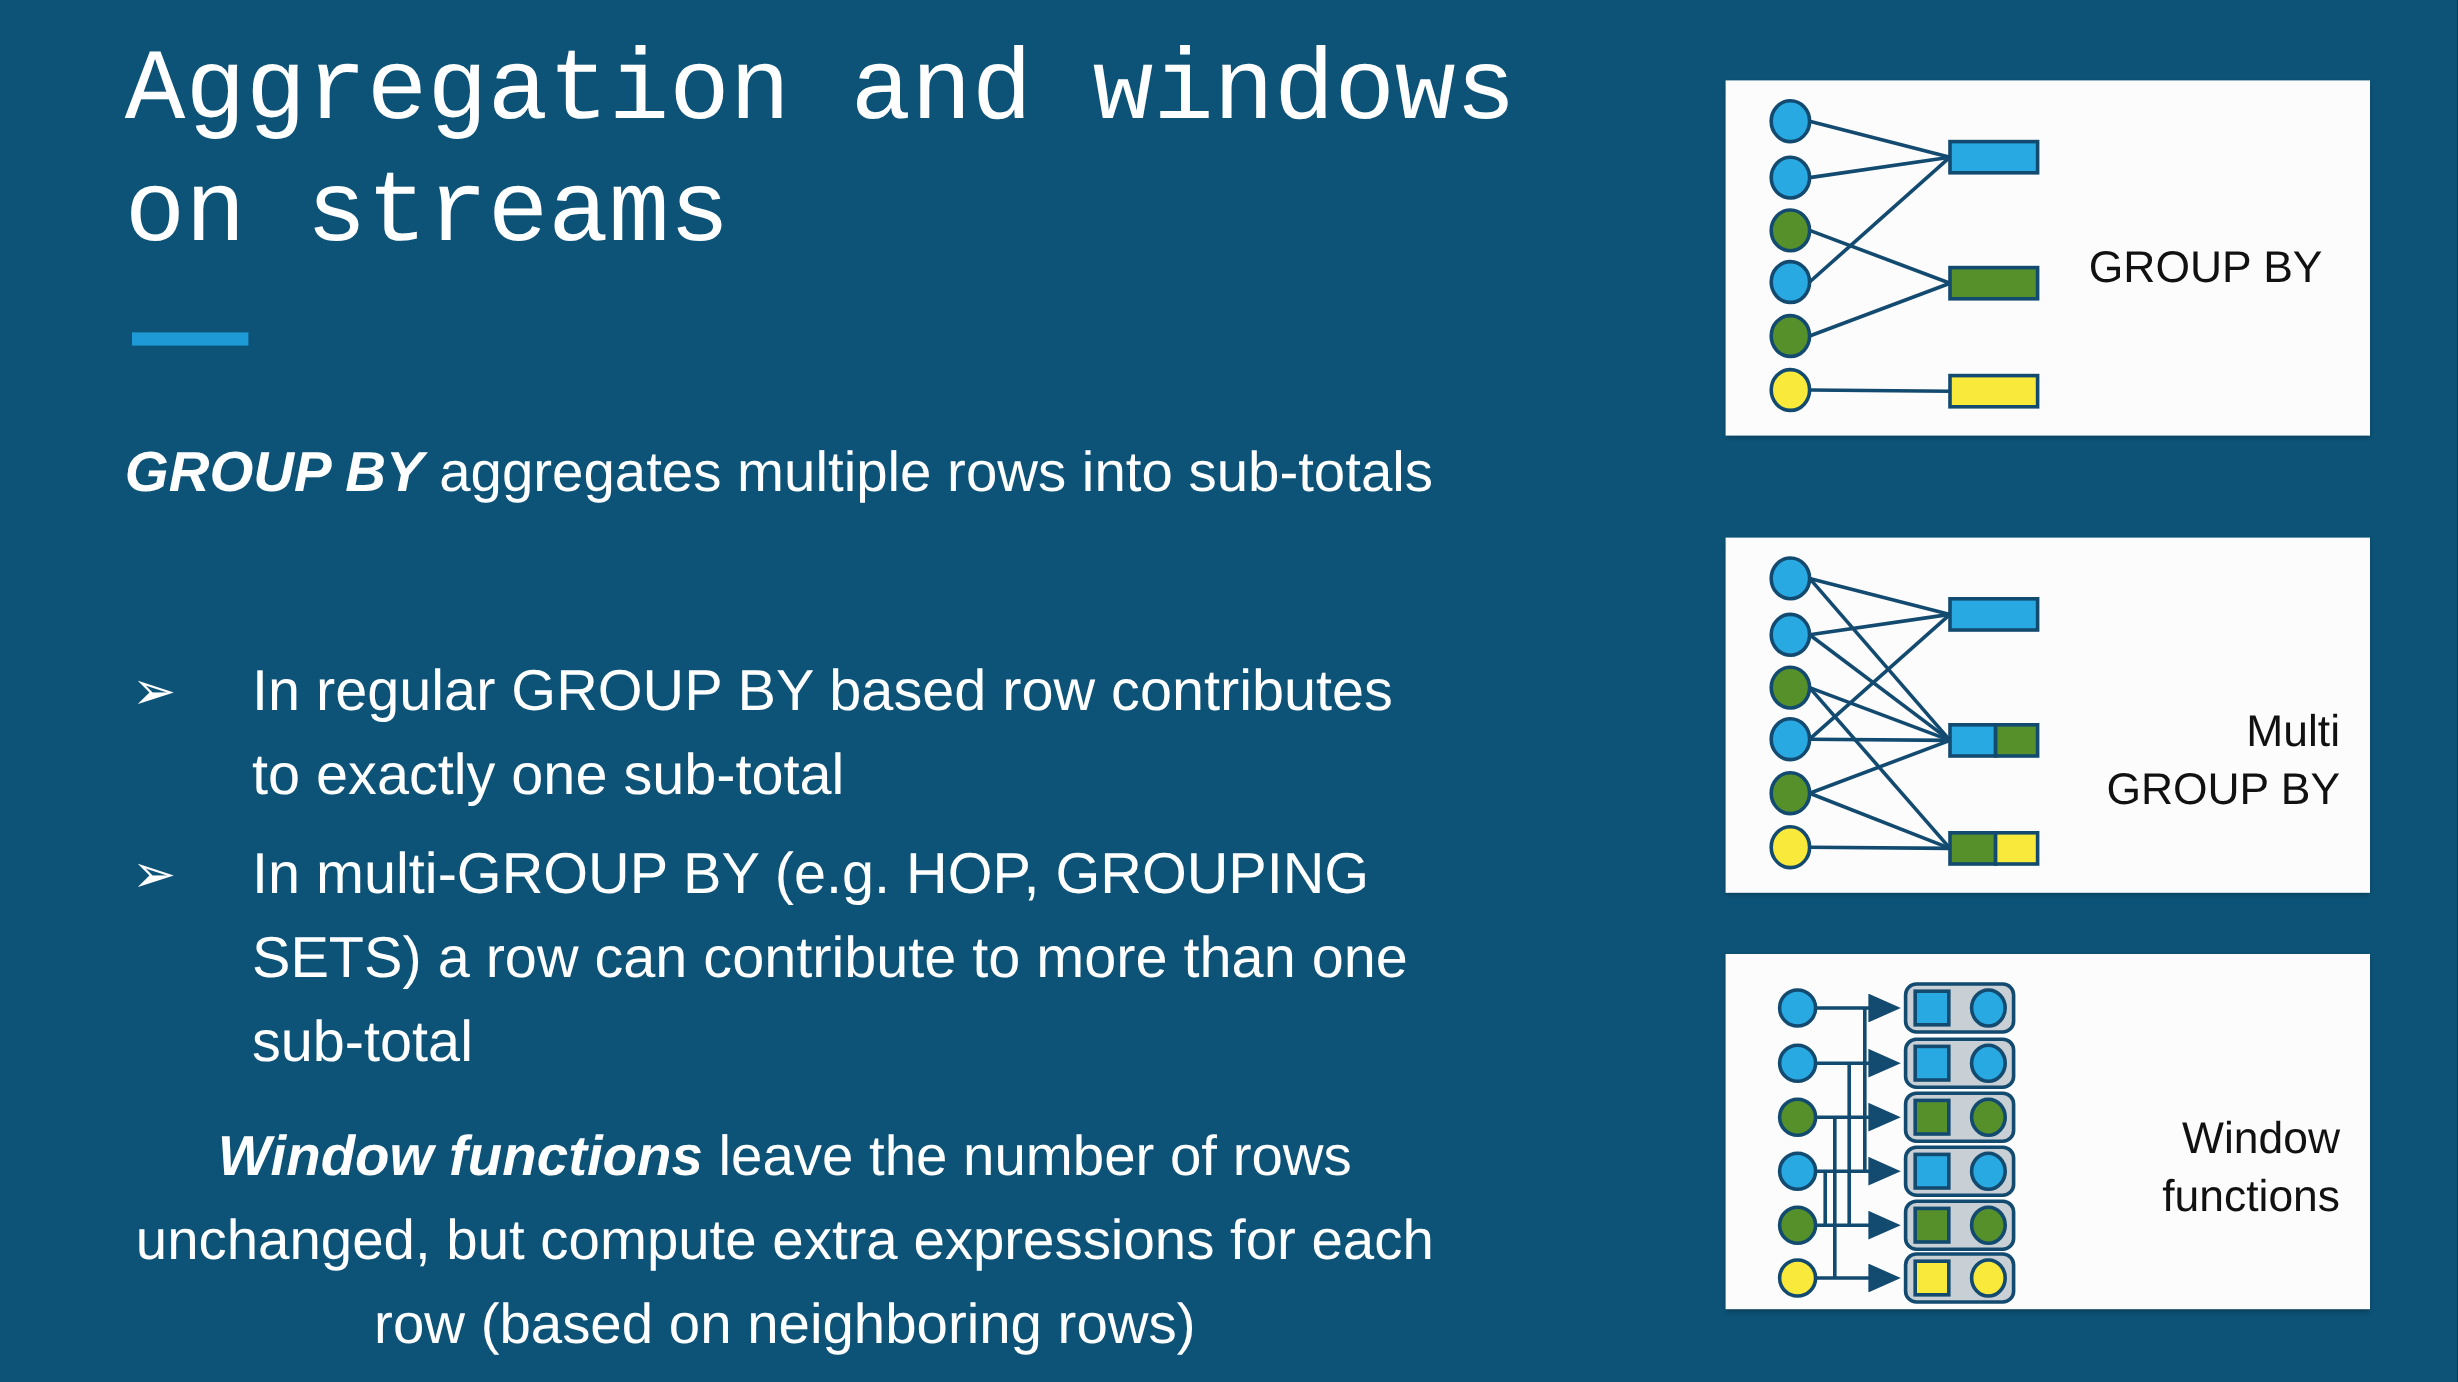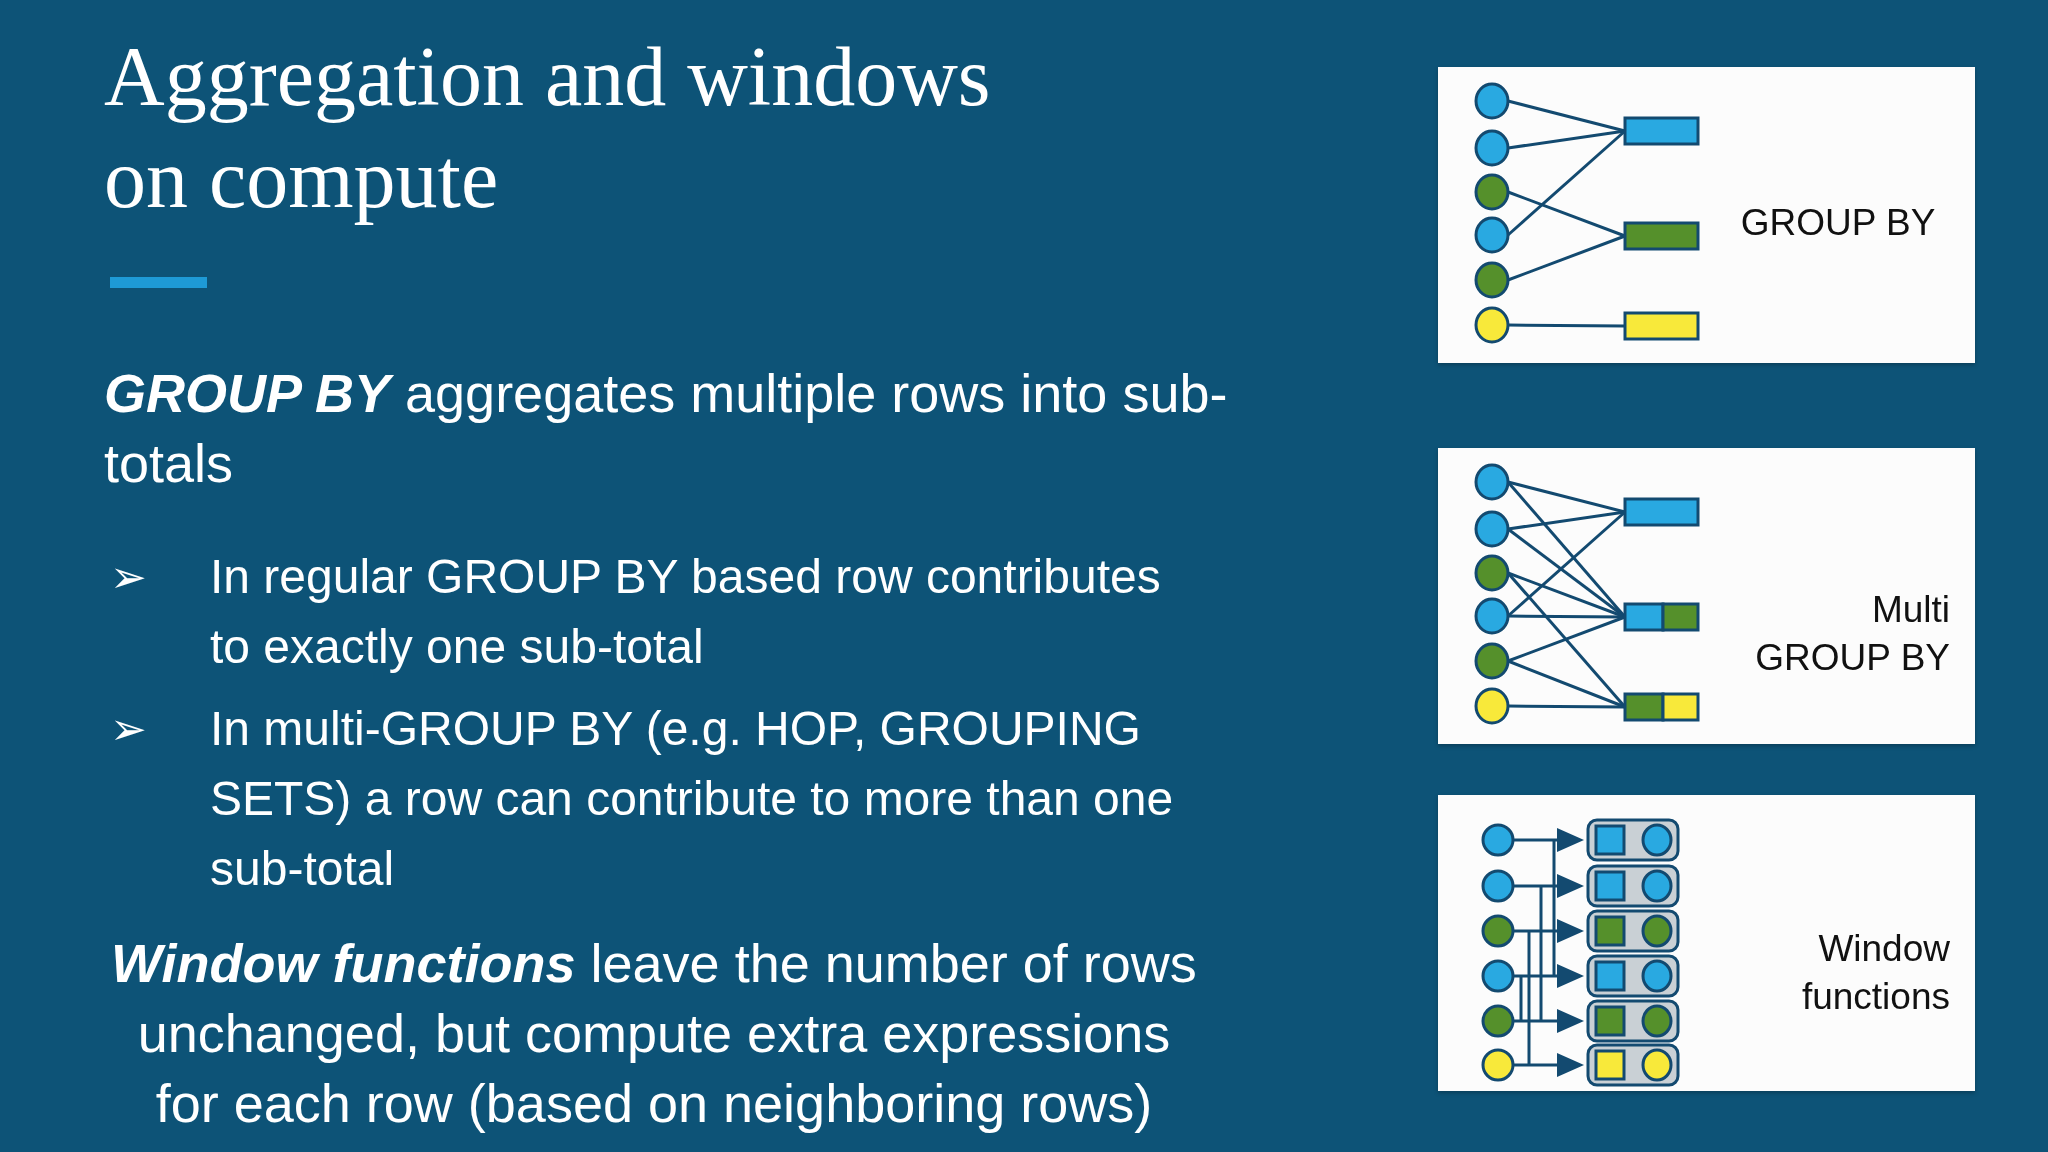"Aggregation and windows" .title { font-family: Liberation Serif, serif -> Liberation Mono, monospace }
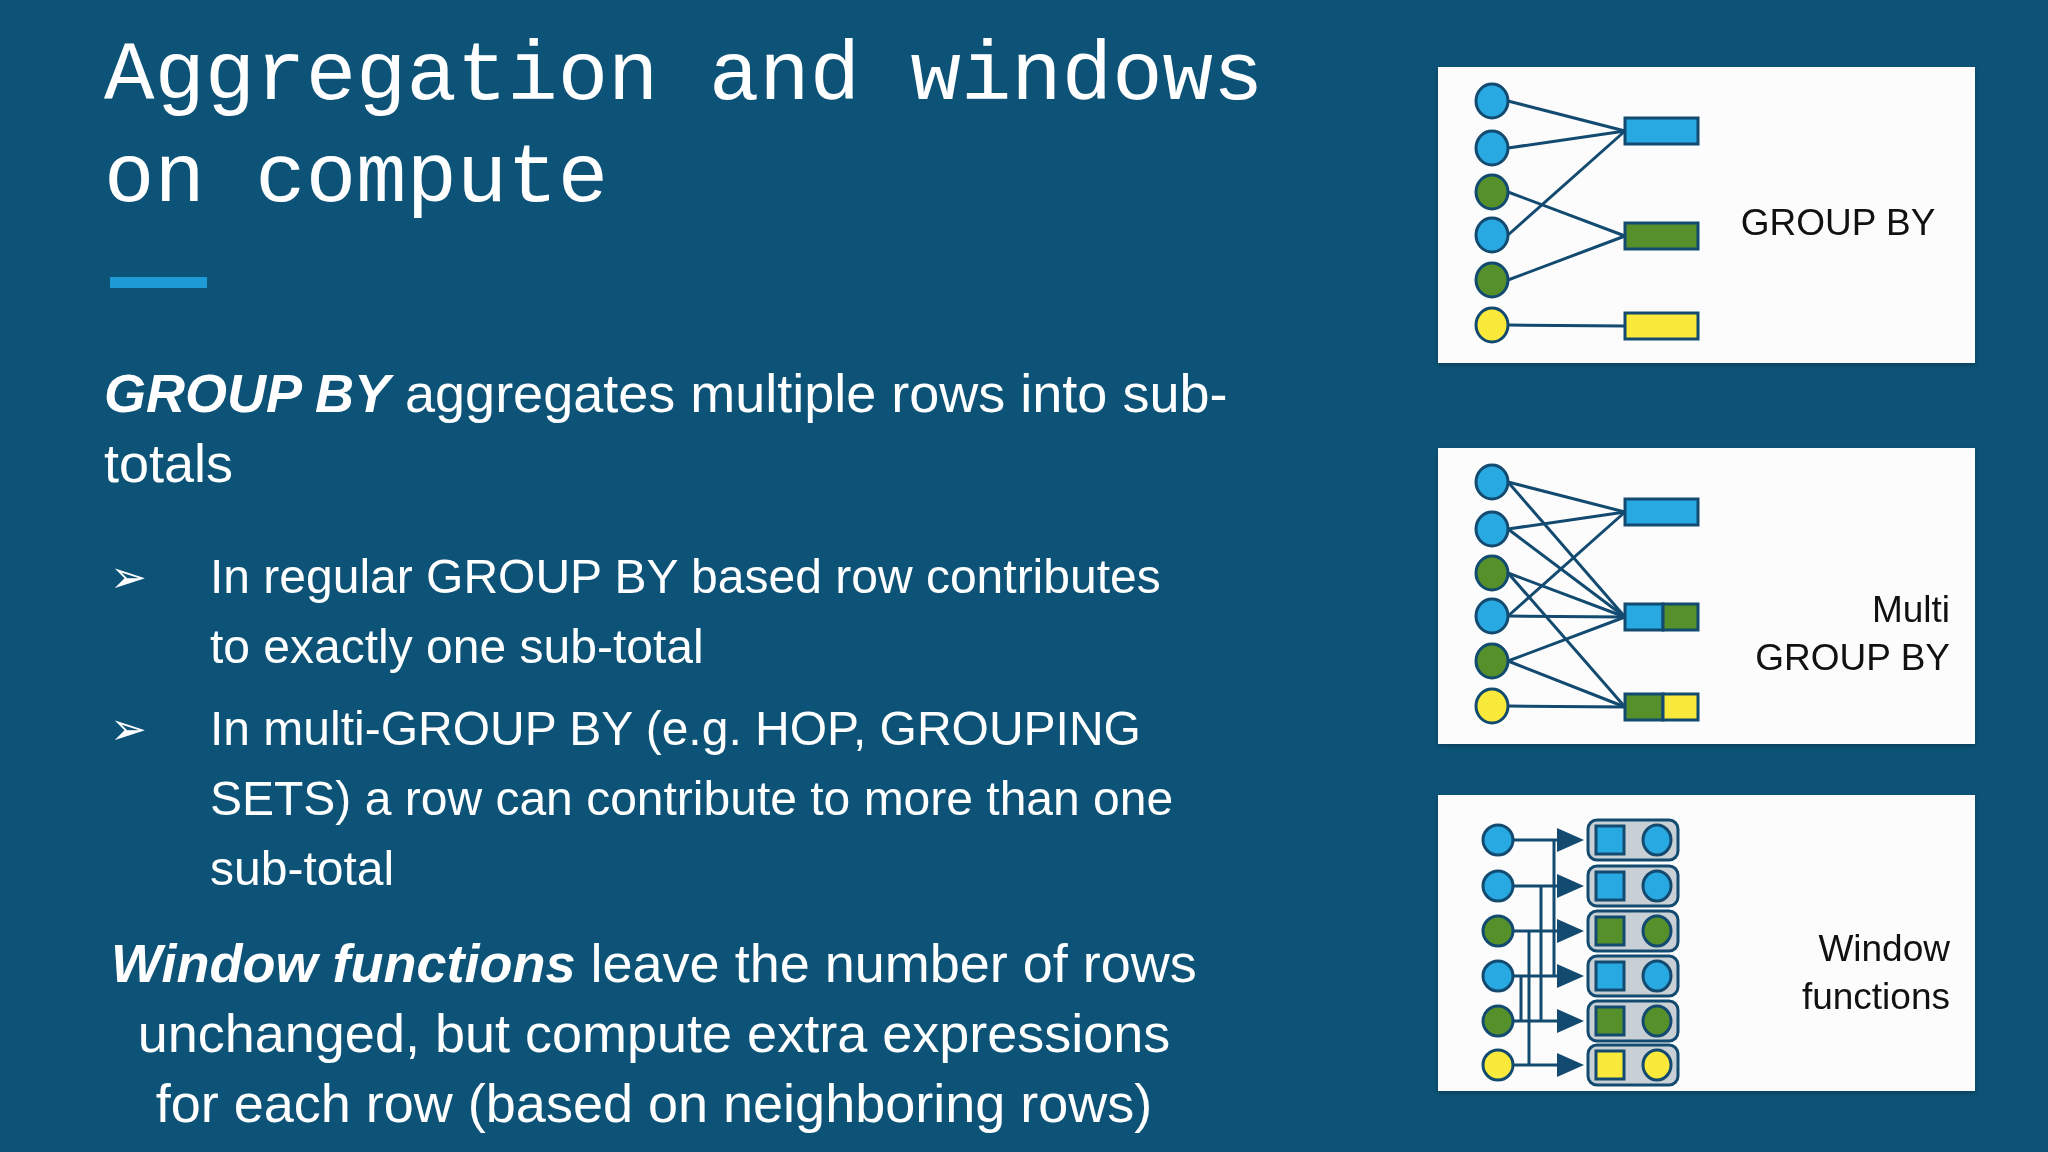"on compute" span { text: compute -> streams }
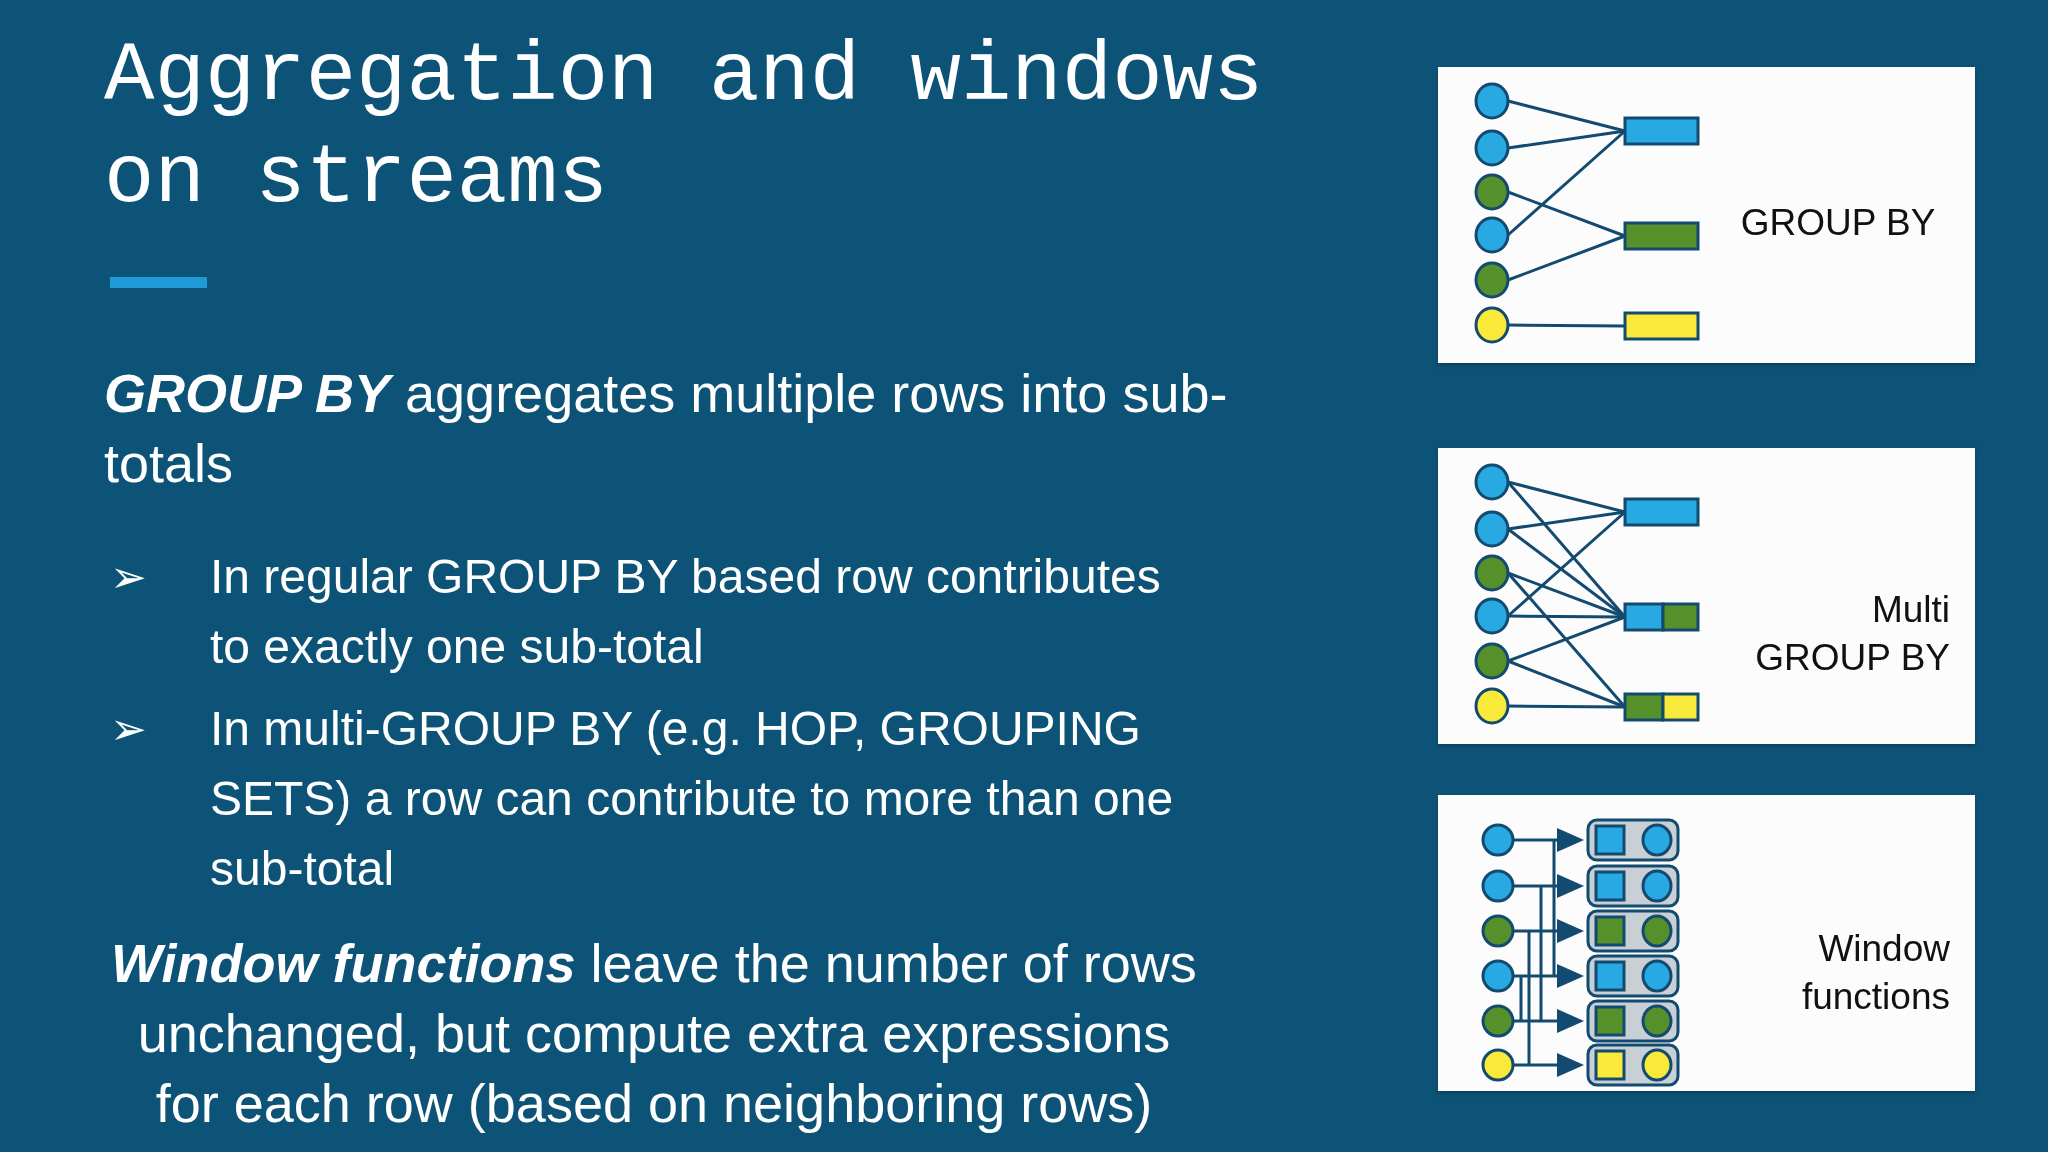"GROUP BY aggregates multiple rows" .para { font-size: 54px -> 47px }
